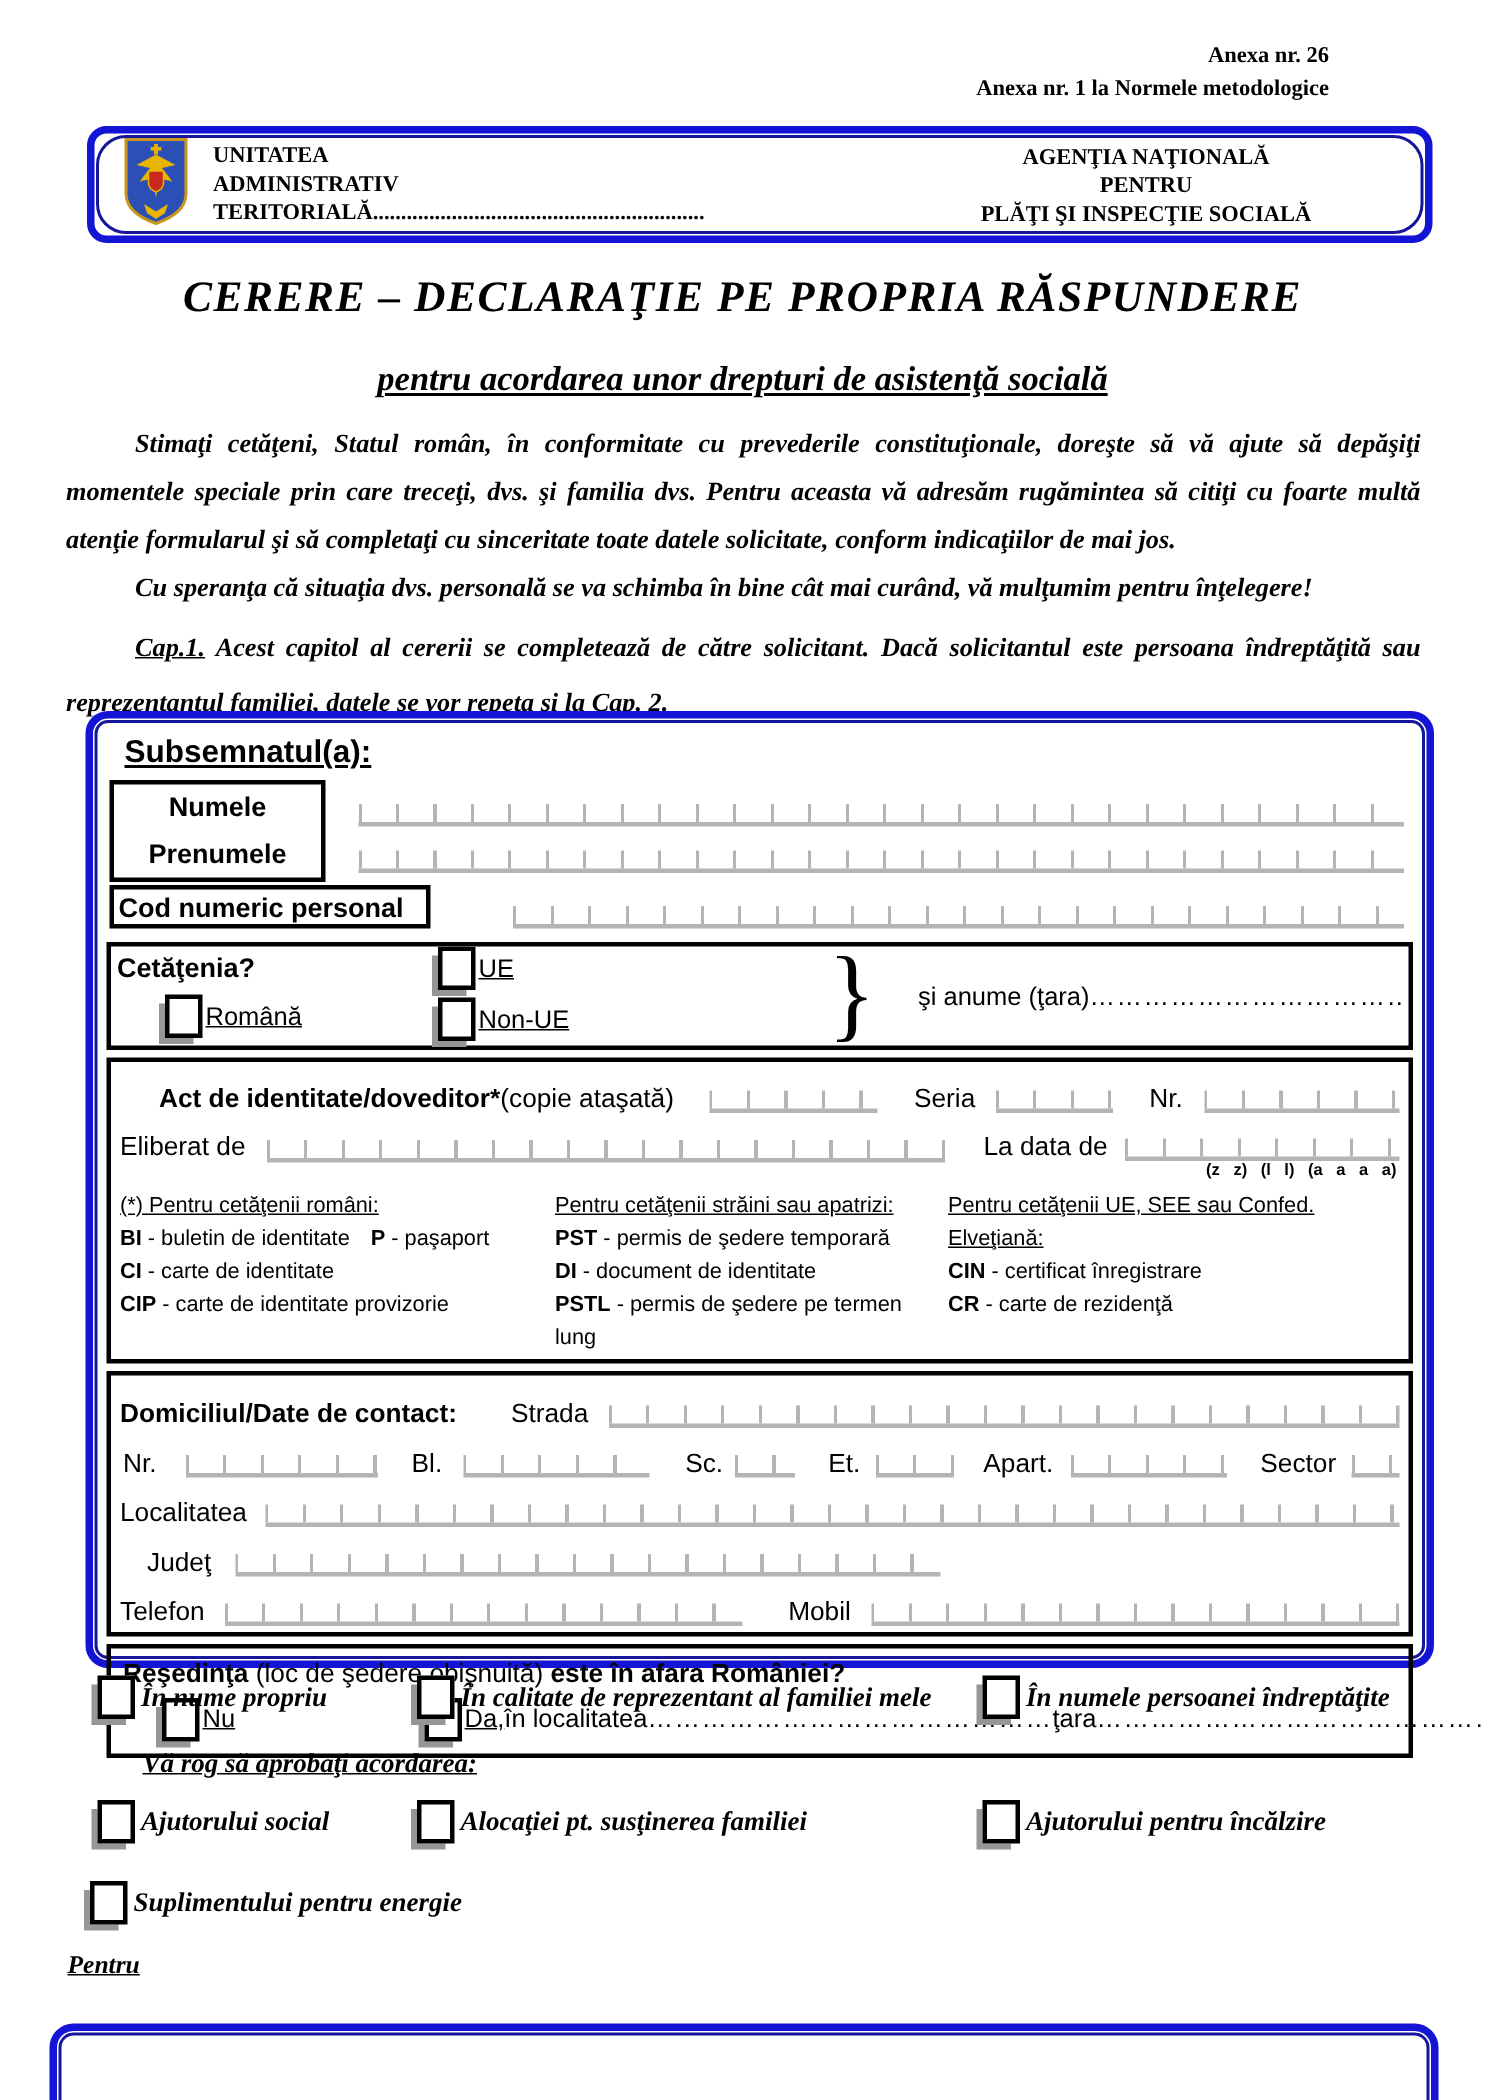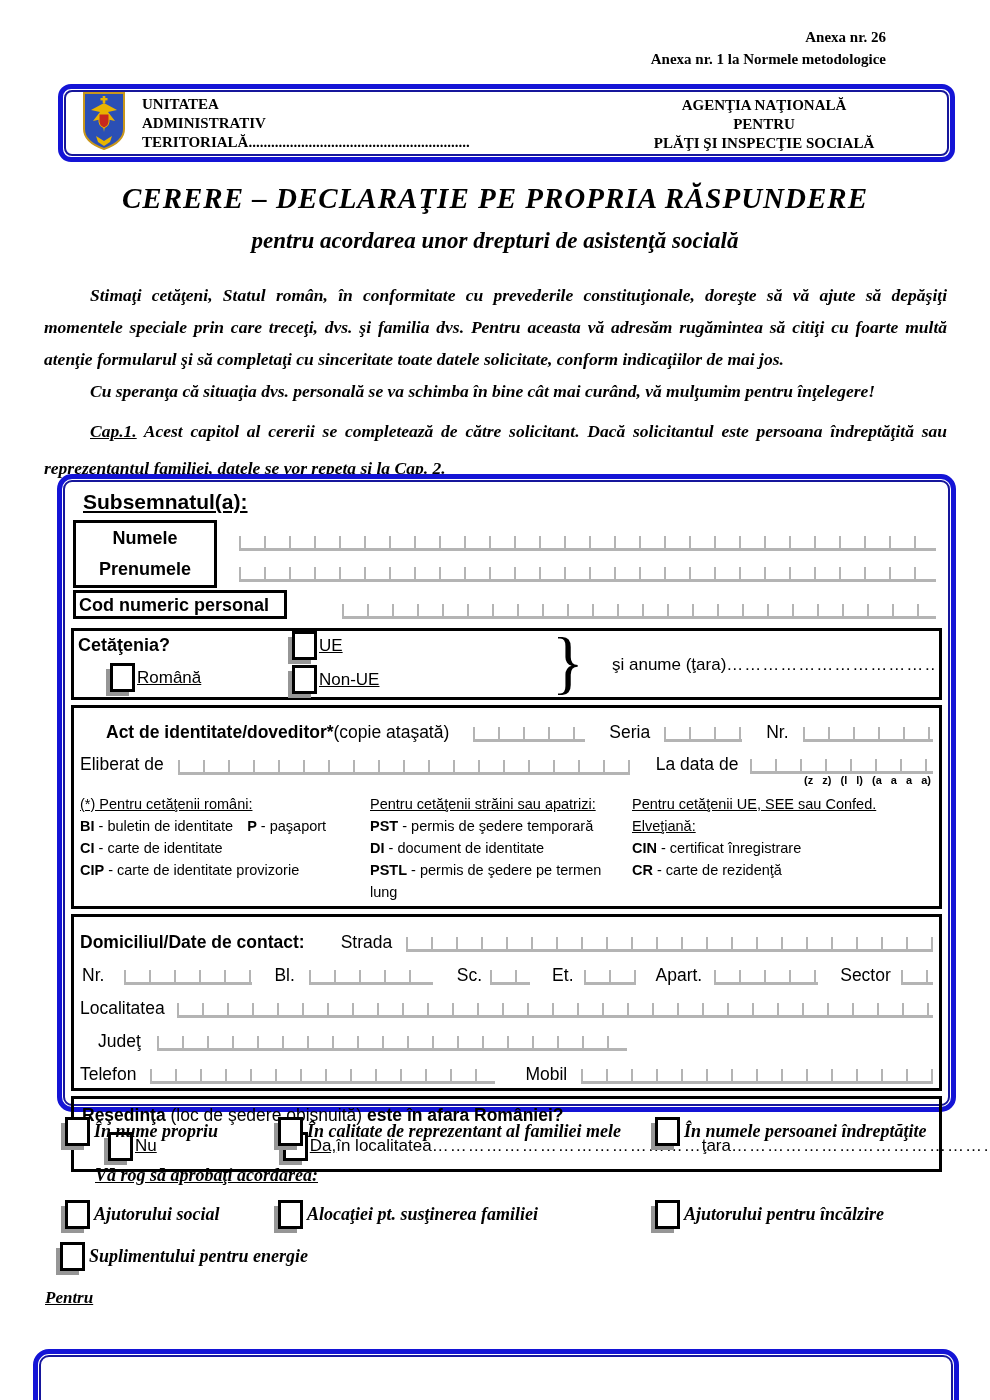"UNITATEA" .hdrbox-in { border-radius: 8px -> 20px }
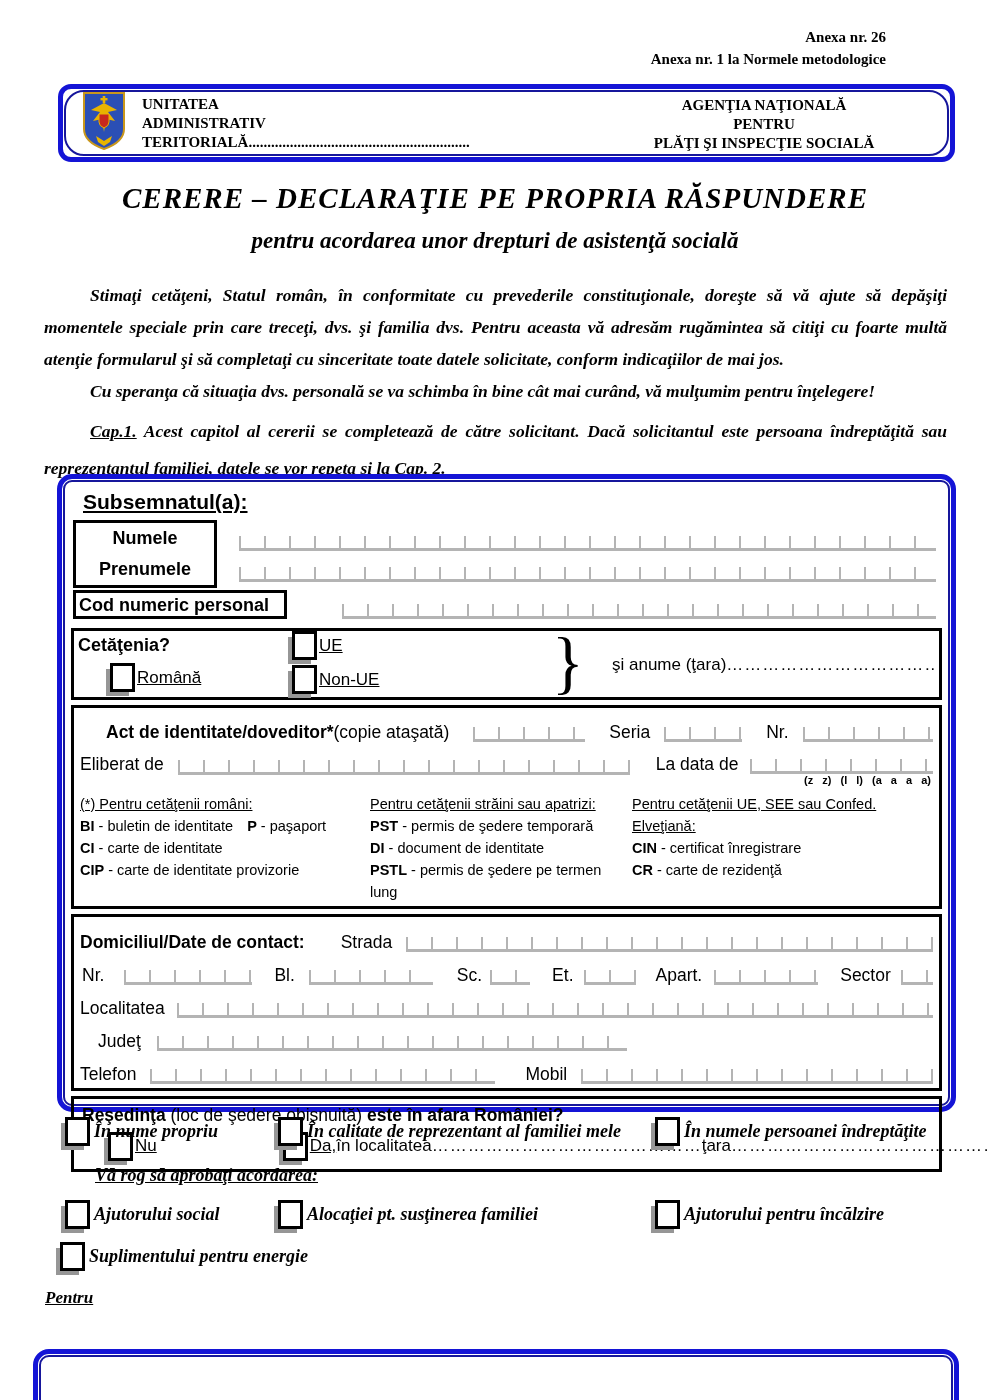"pentru acordarea unor drepturi de" .title2 { text-decoration: none -> underline; top: 228px -> 240px }
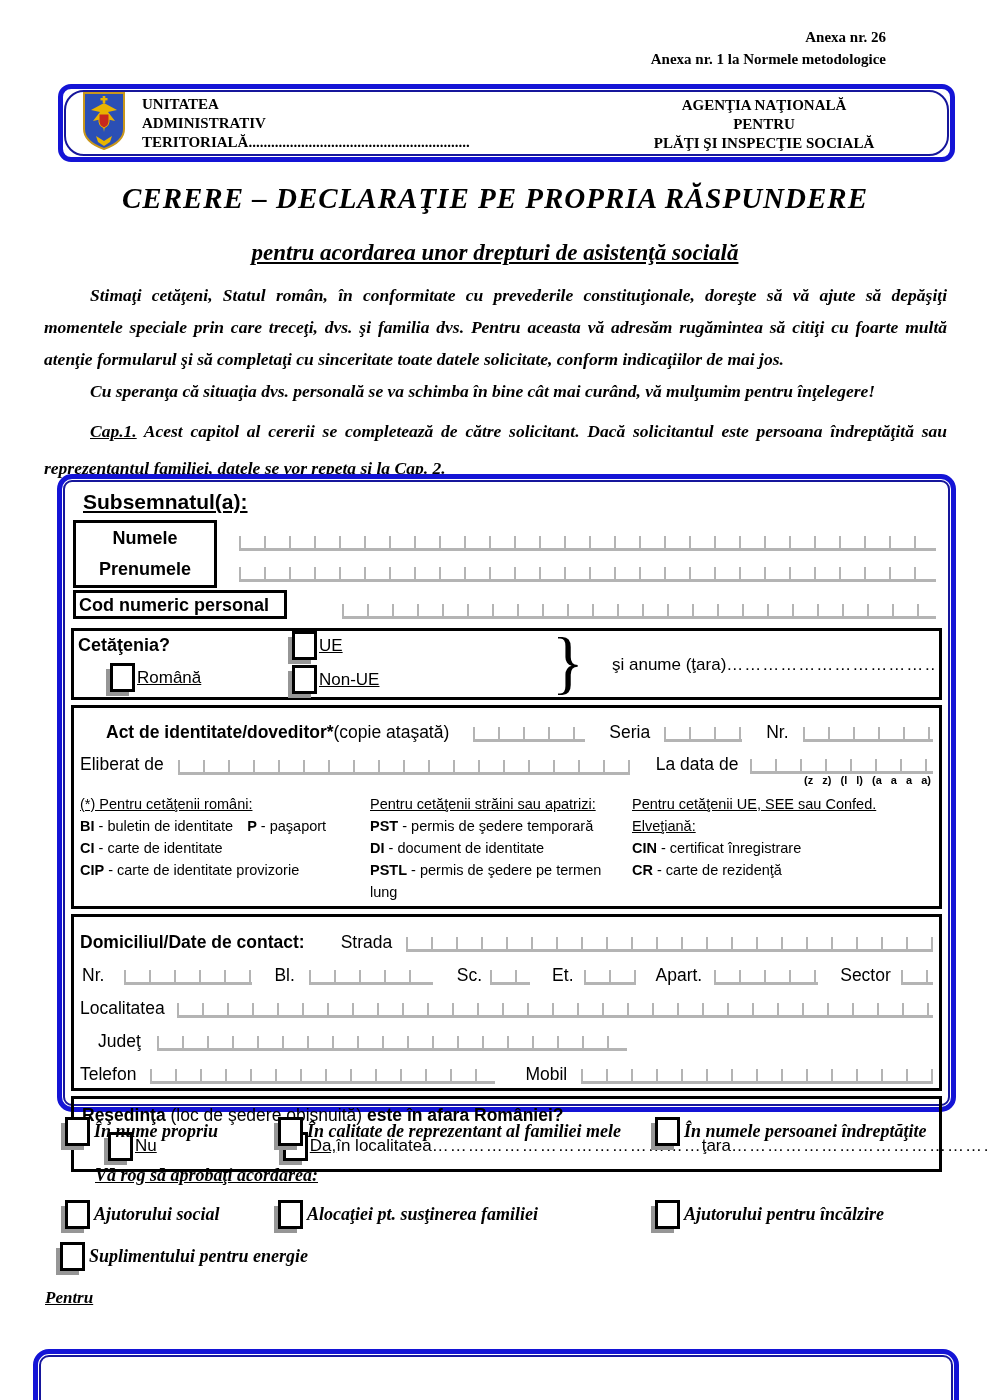"Suplimentului pentru energie" div.rowband { margin-top: 0 -> 12px }
